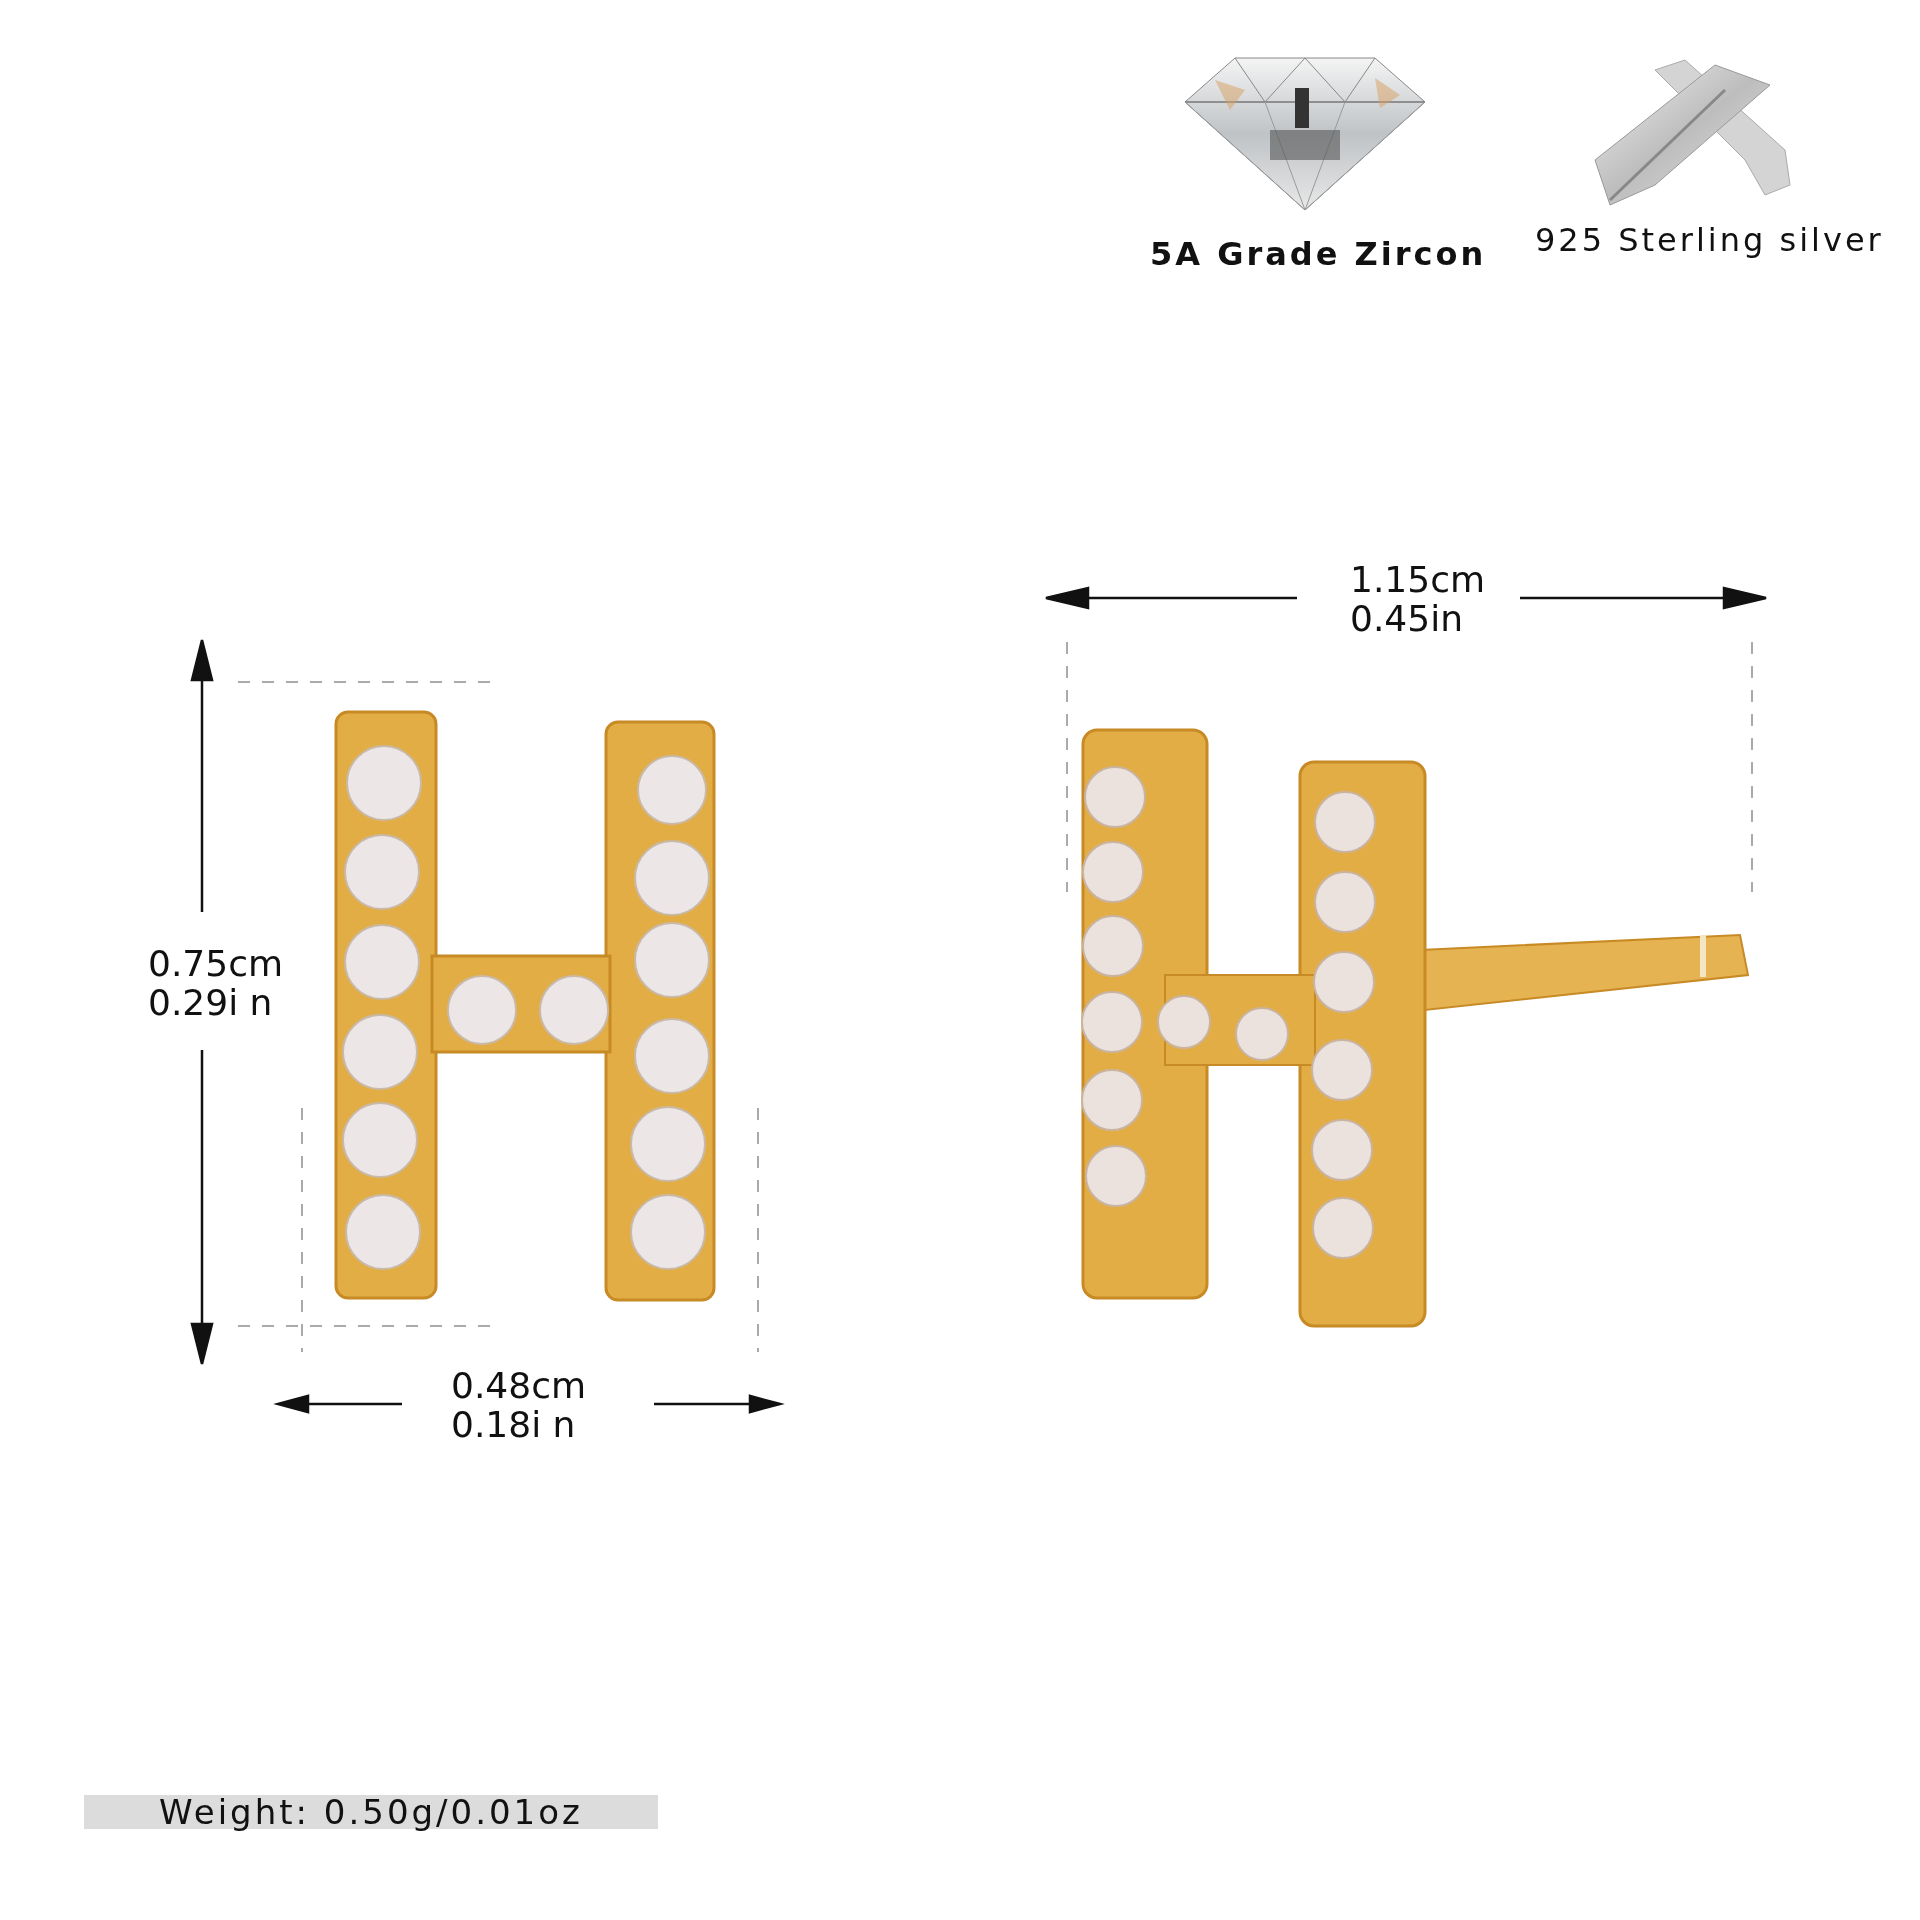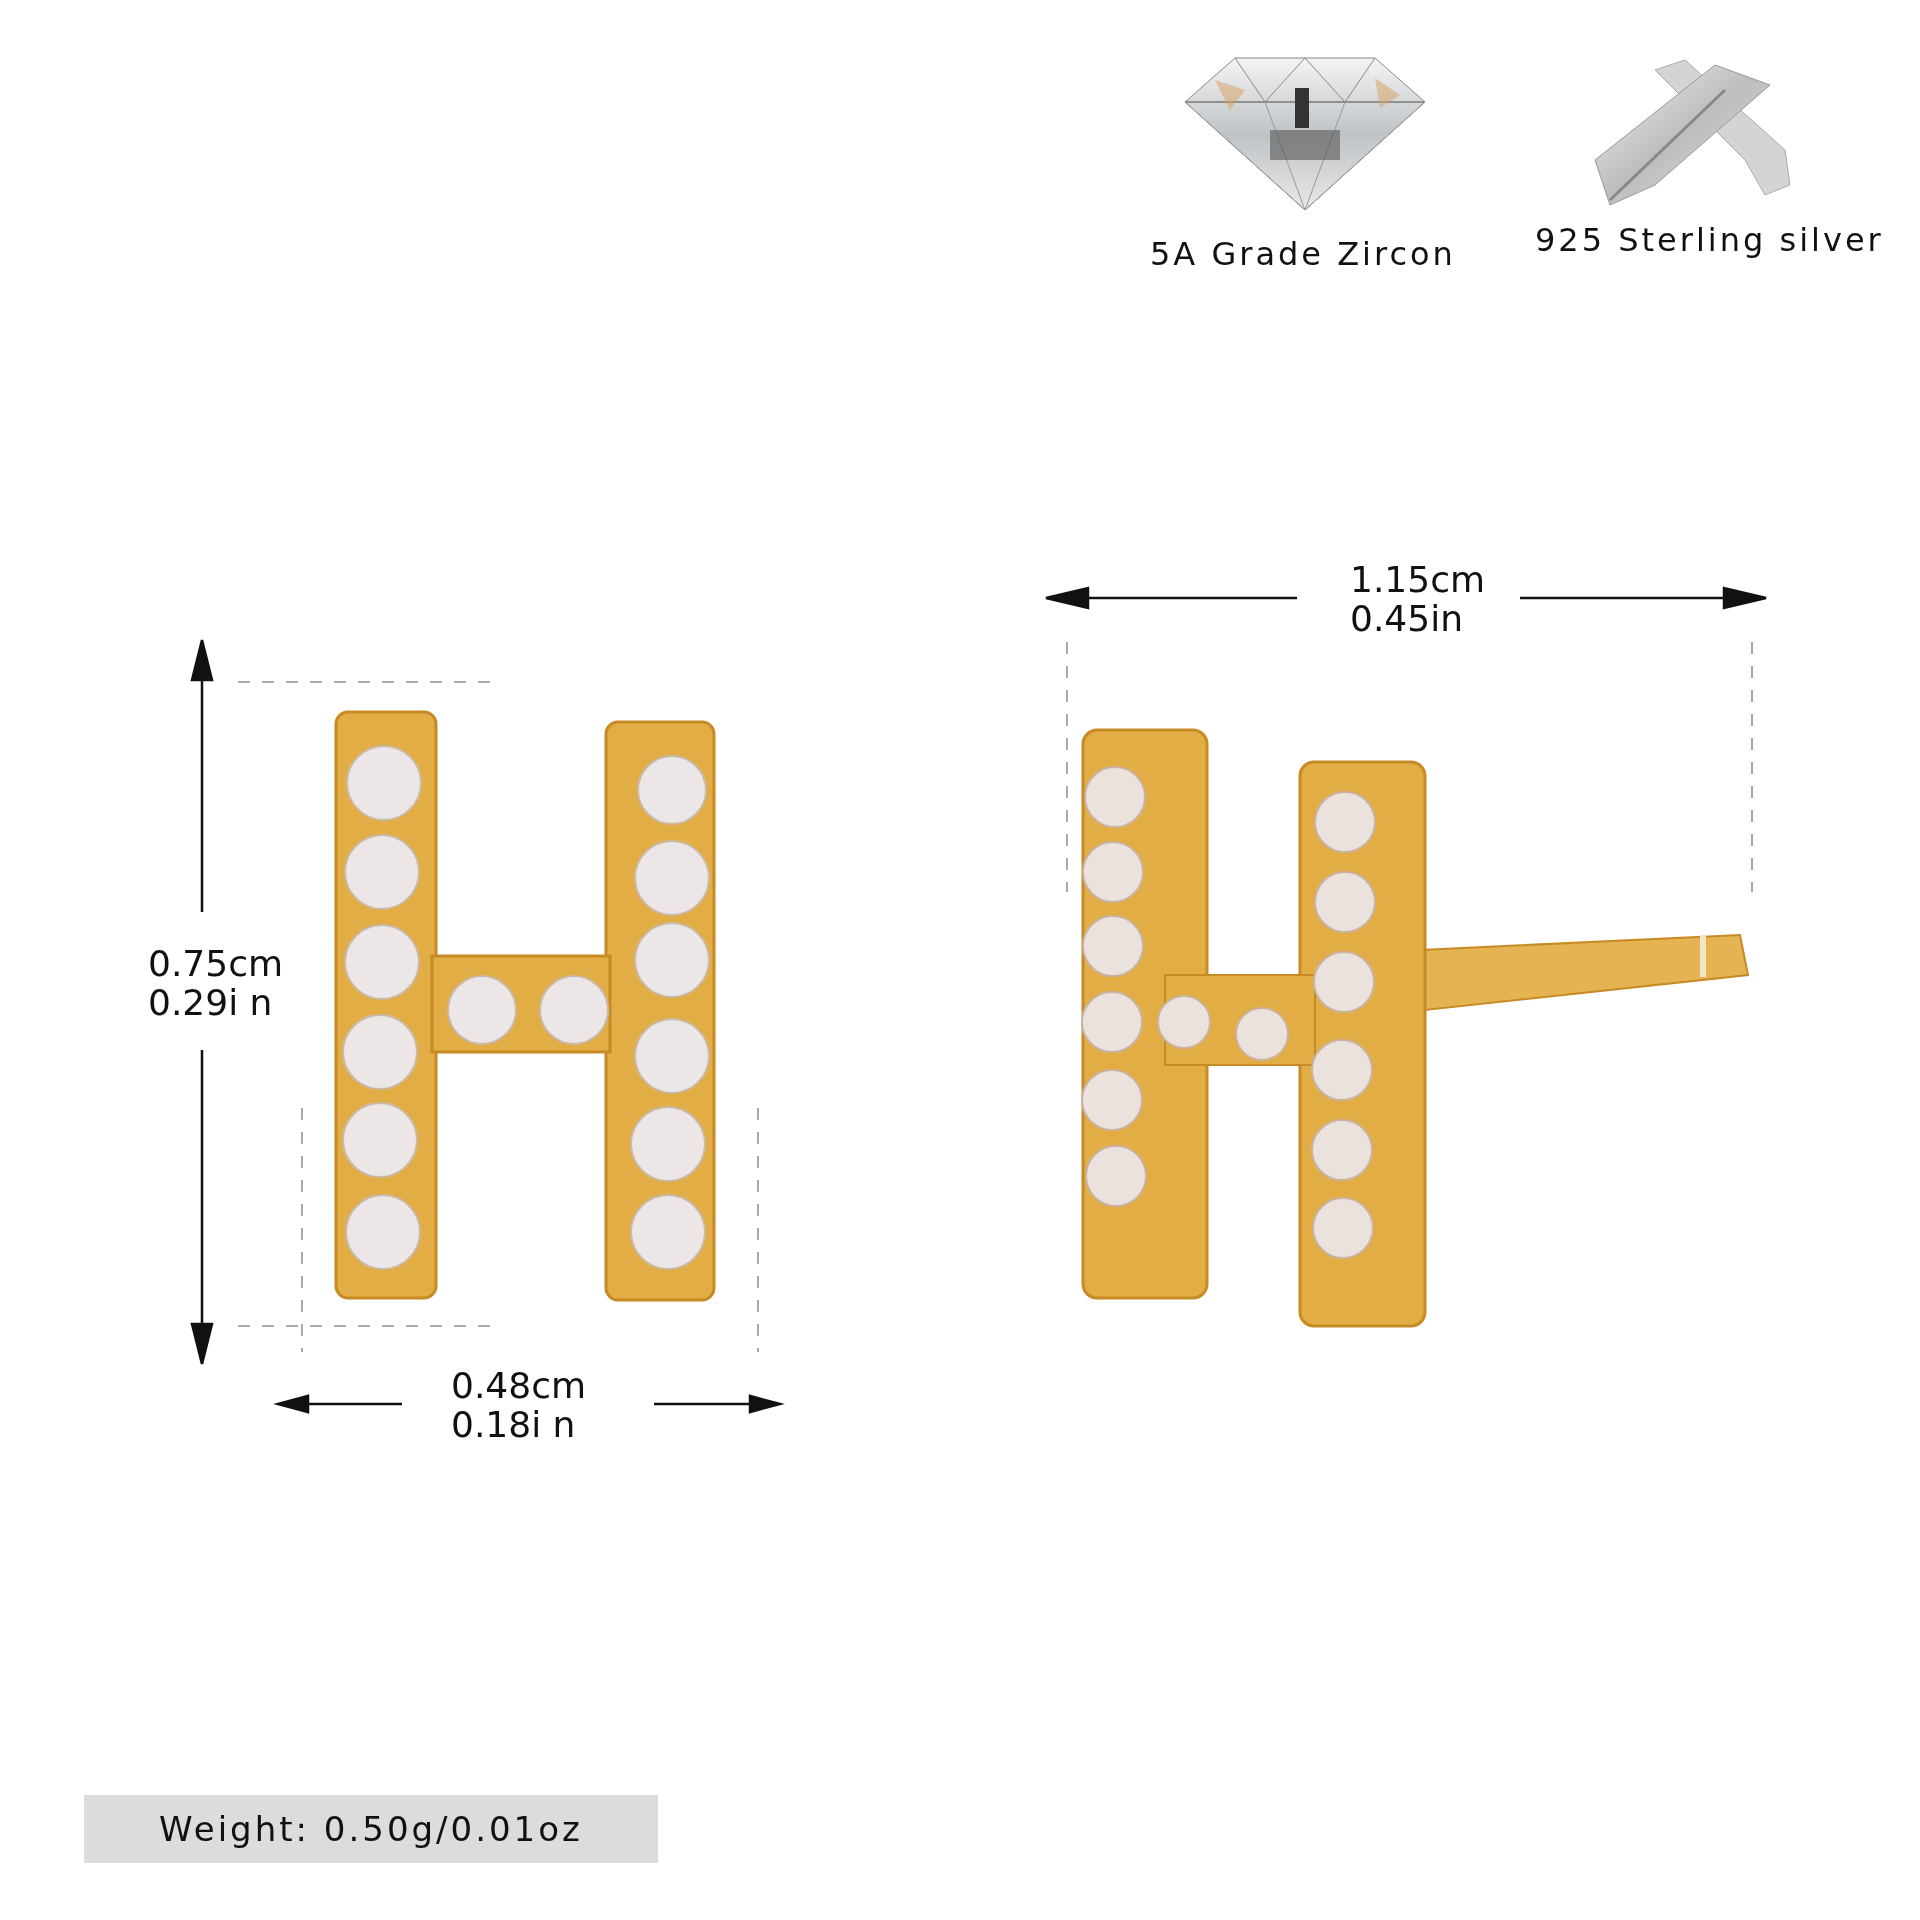"5A Grade Zircon" div.abs { font-weight: none -> bold }
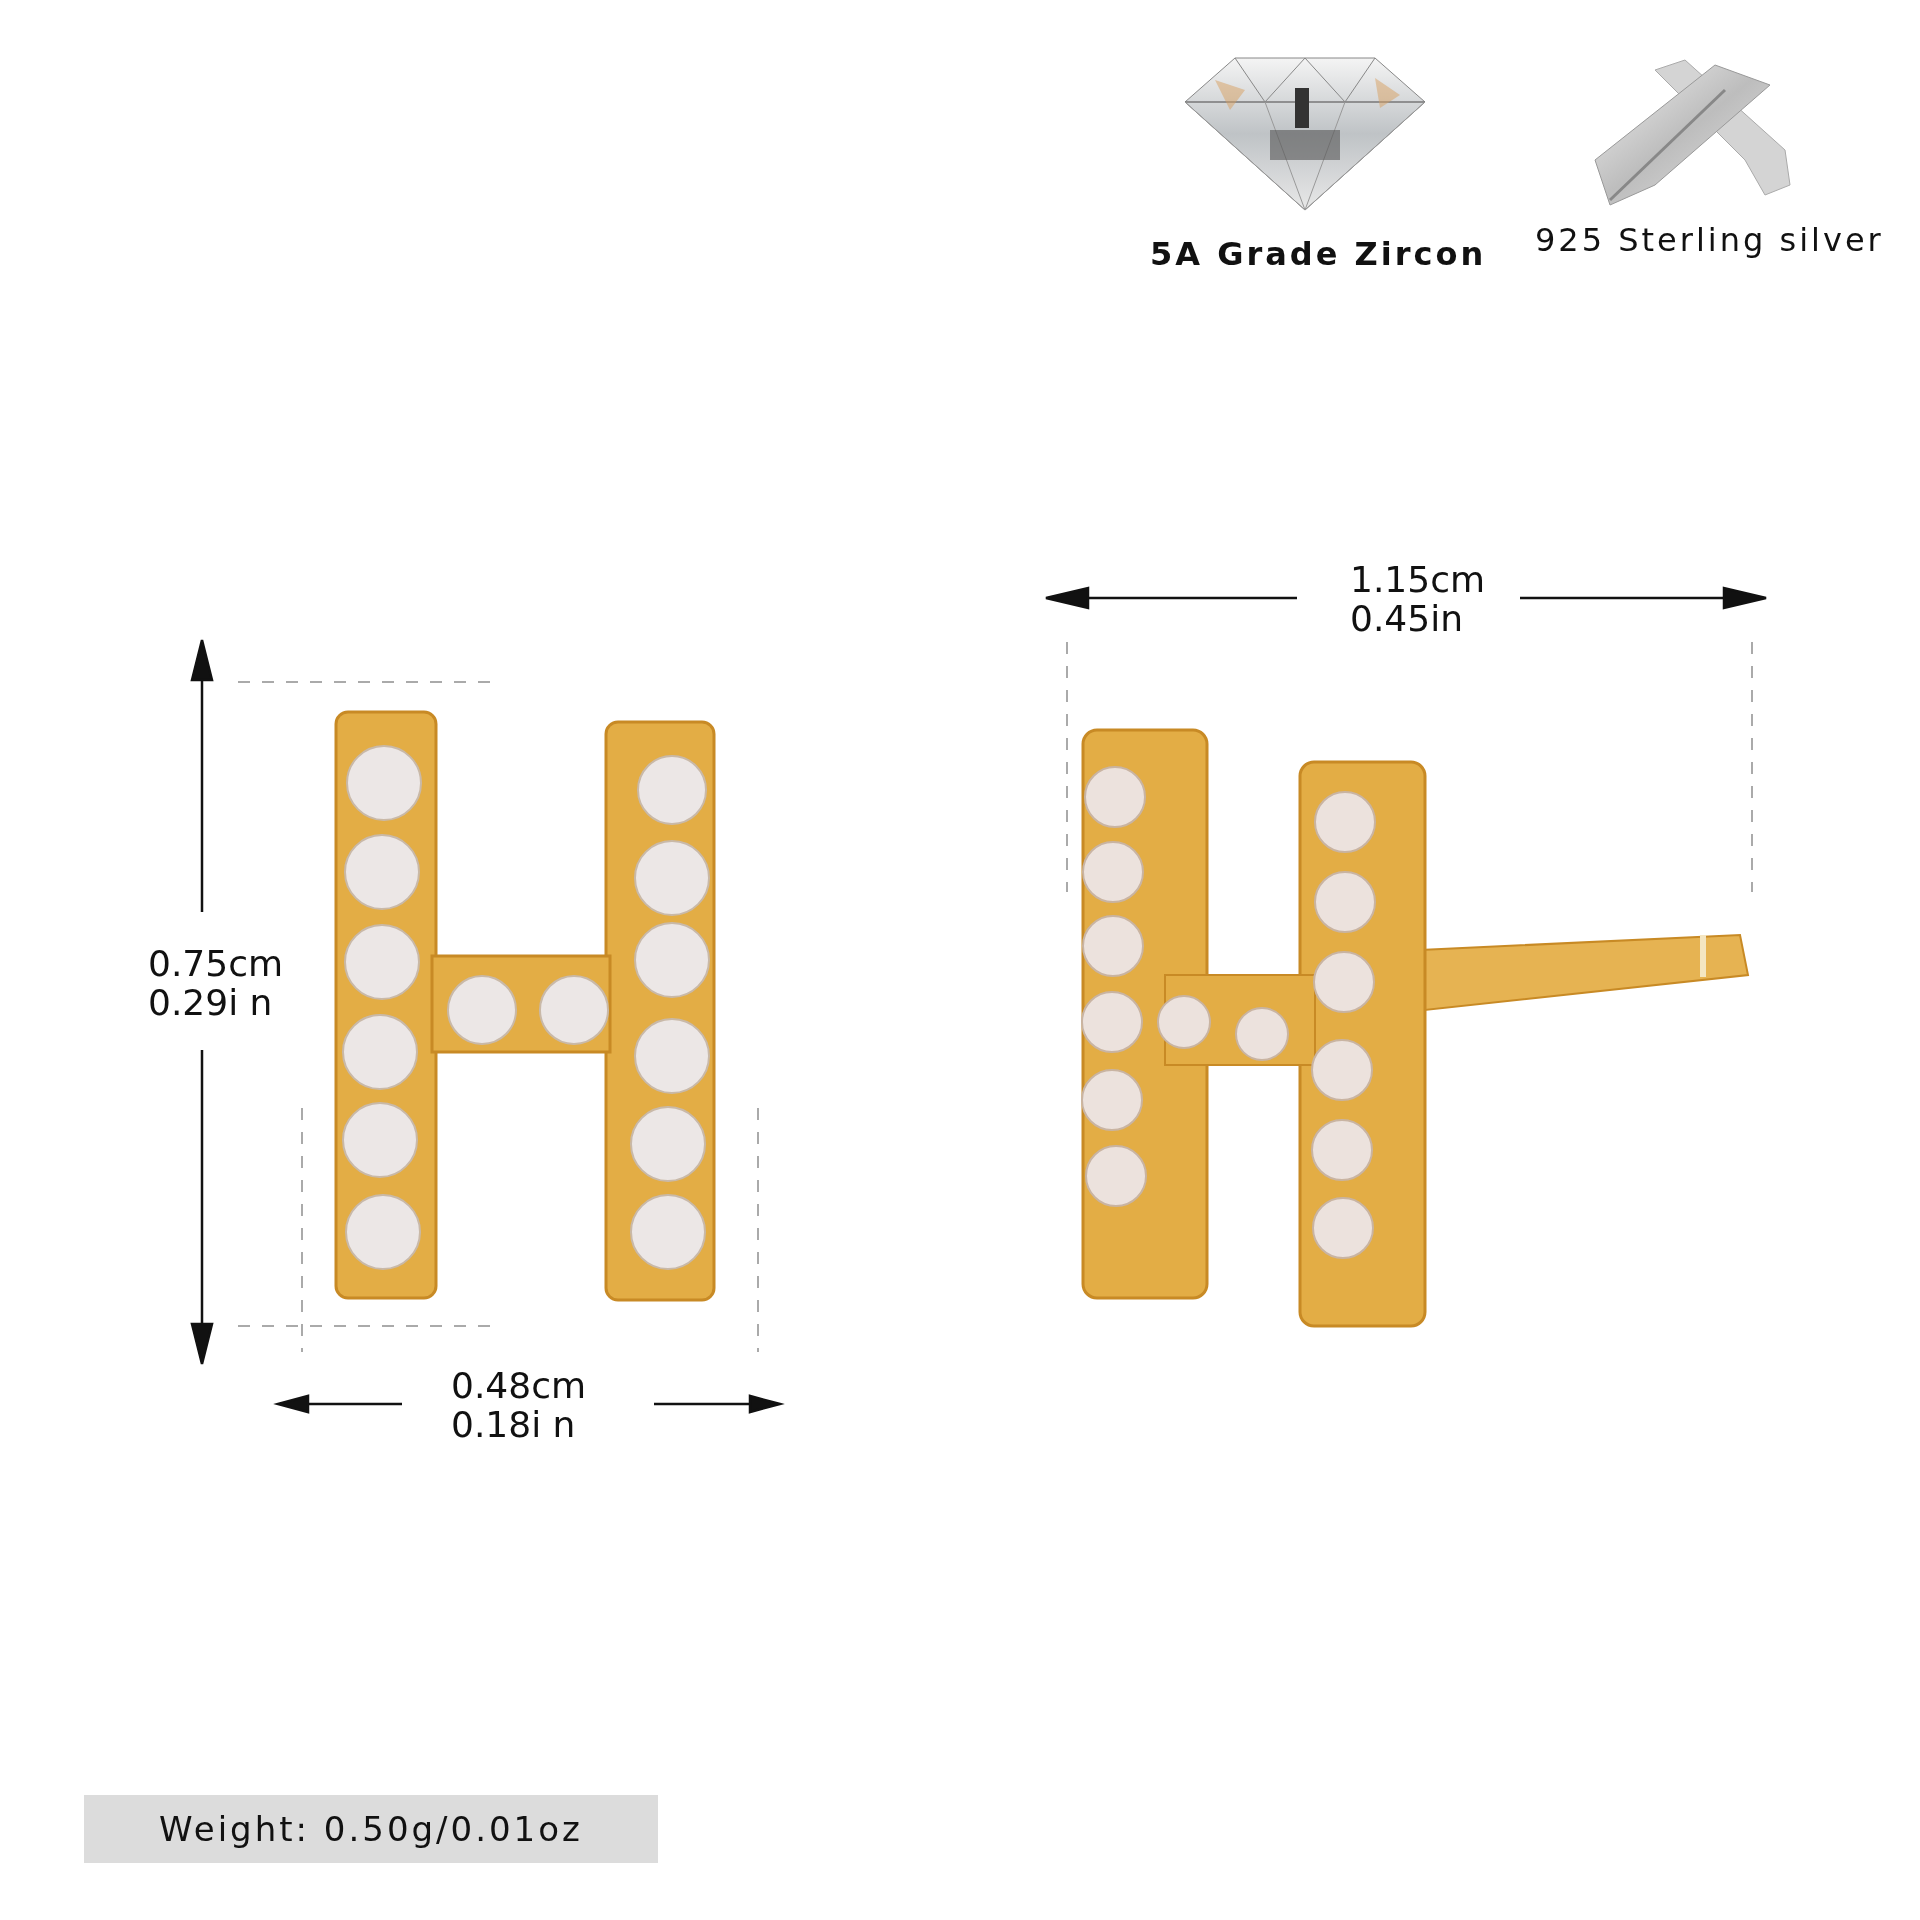"Weight: 0.50g/0.01oz" .weight-bar { height: 68px -> 34px }
